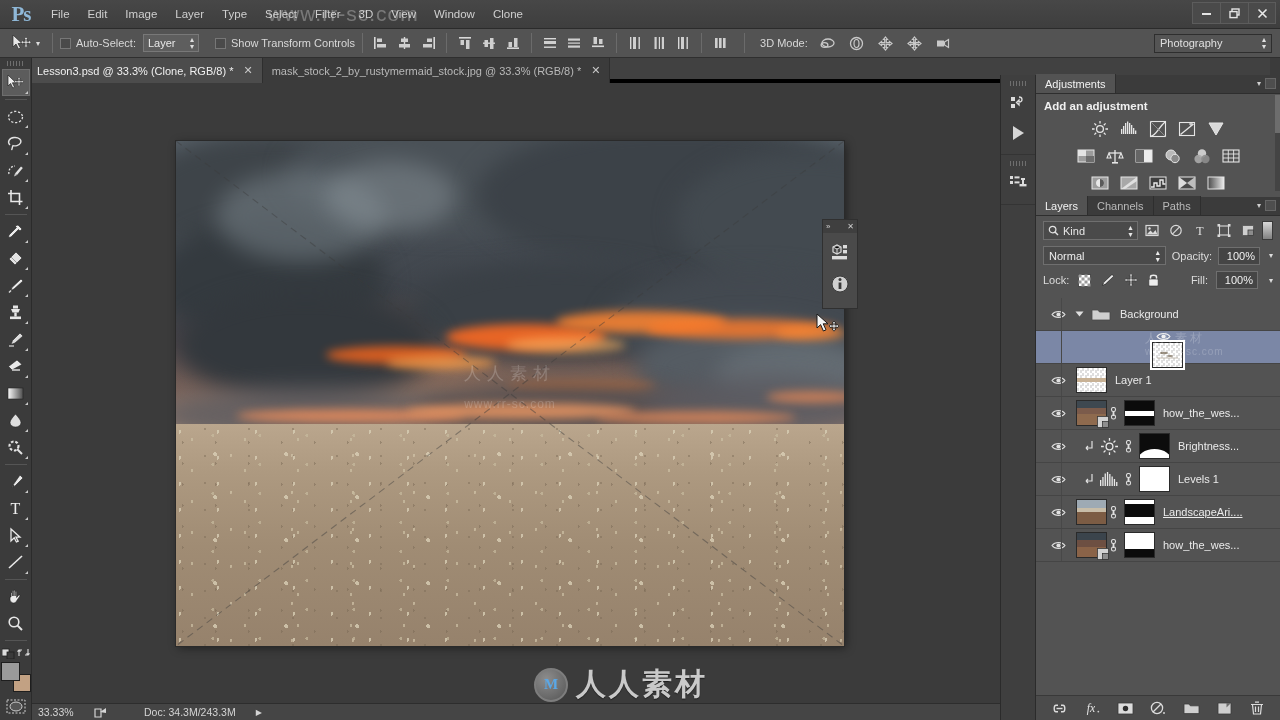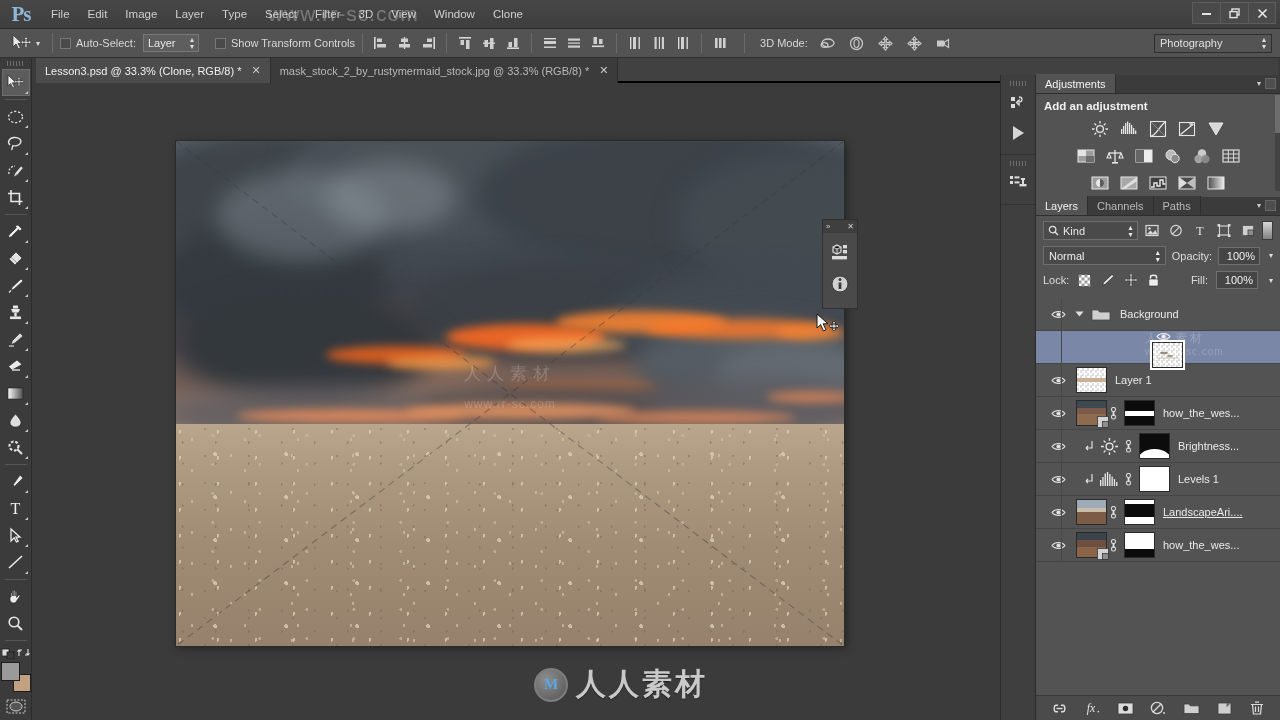"Lesson3.psd @ 33.3% (Clone, RGB/8)" .tabbar { border-bottom: 2px solid #000000 -> 4px solid #000000; left: 36px -> 28px }
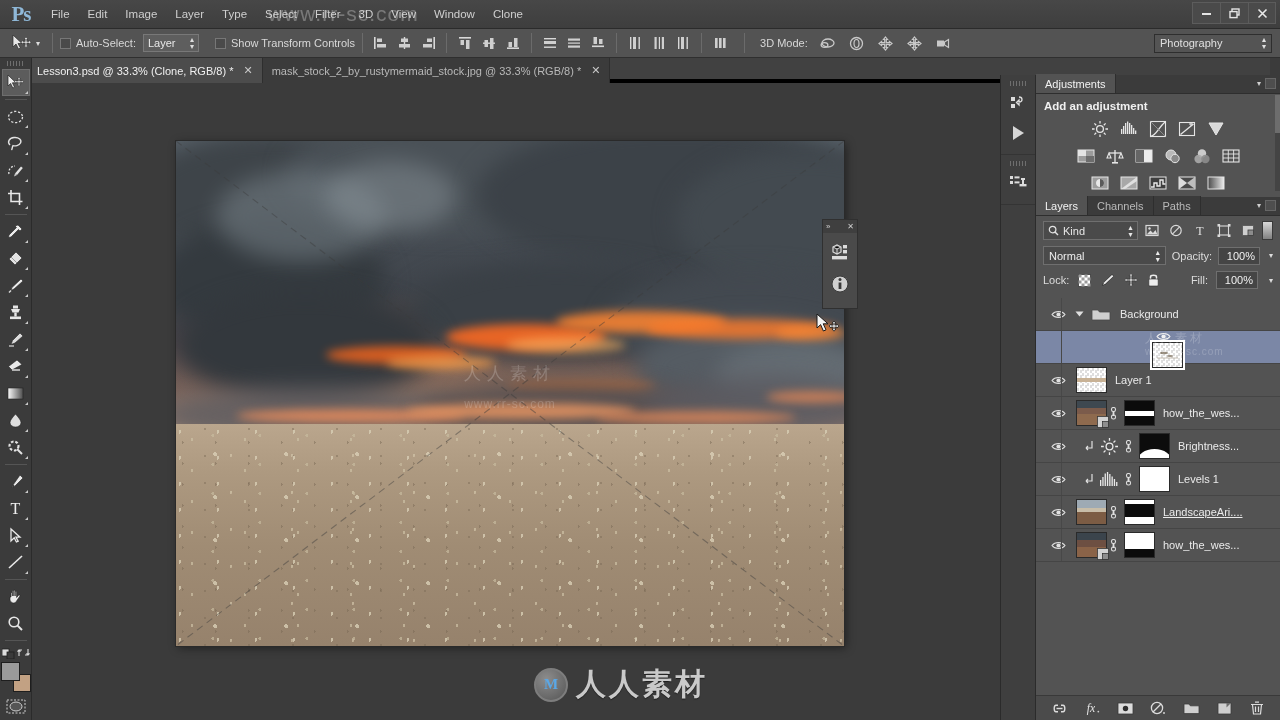"33.33%" div.statusbar { html: none -> <div> <div>33.33%</div> <div> <svg> <path></path> <path></path> </svg> </div> <div>Doc: 34.3M/243.3M</div> <div>▶</div> </div> }
